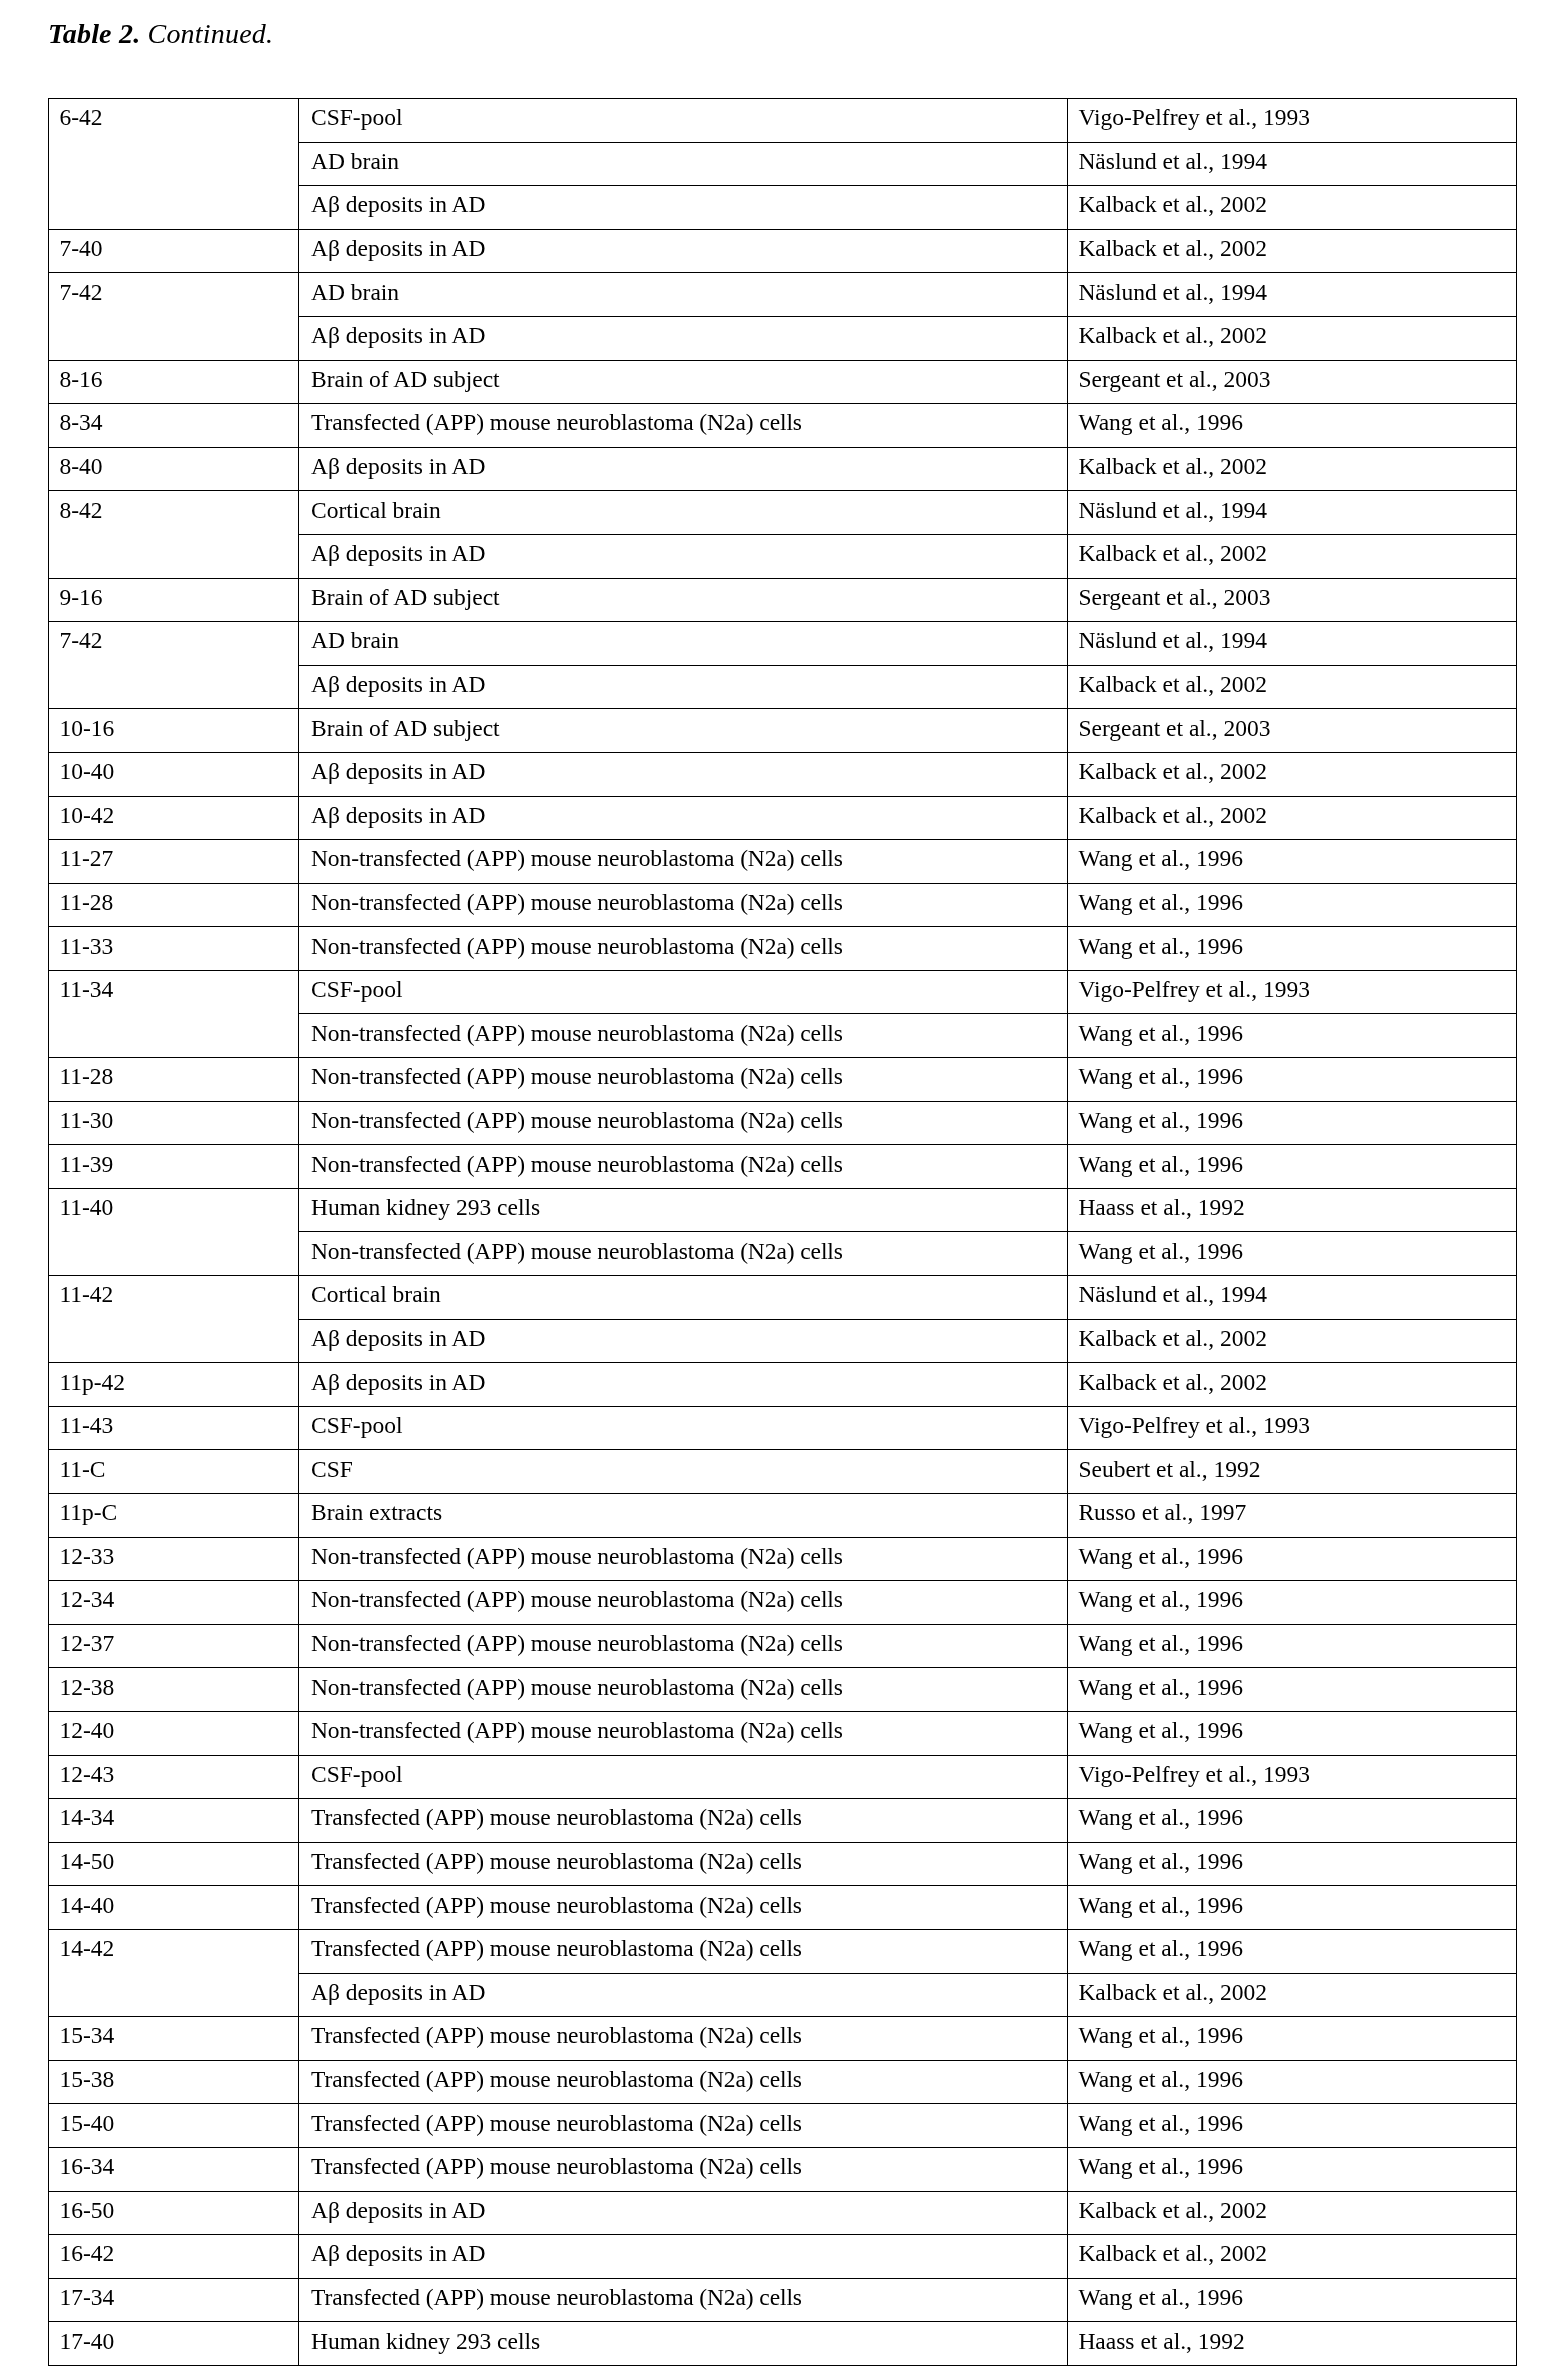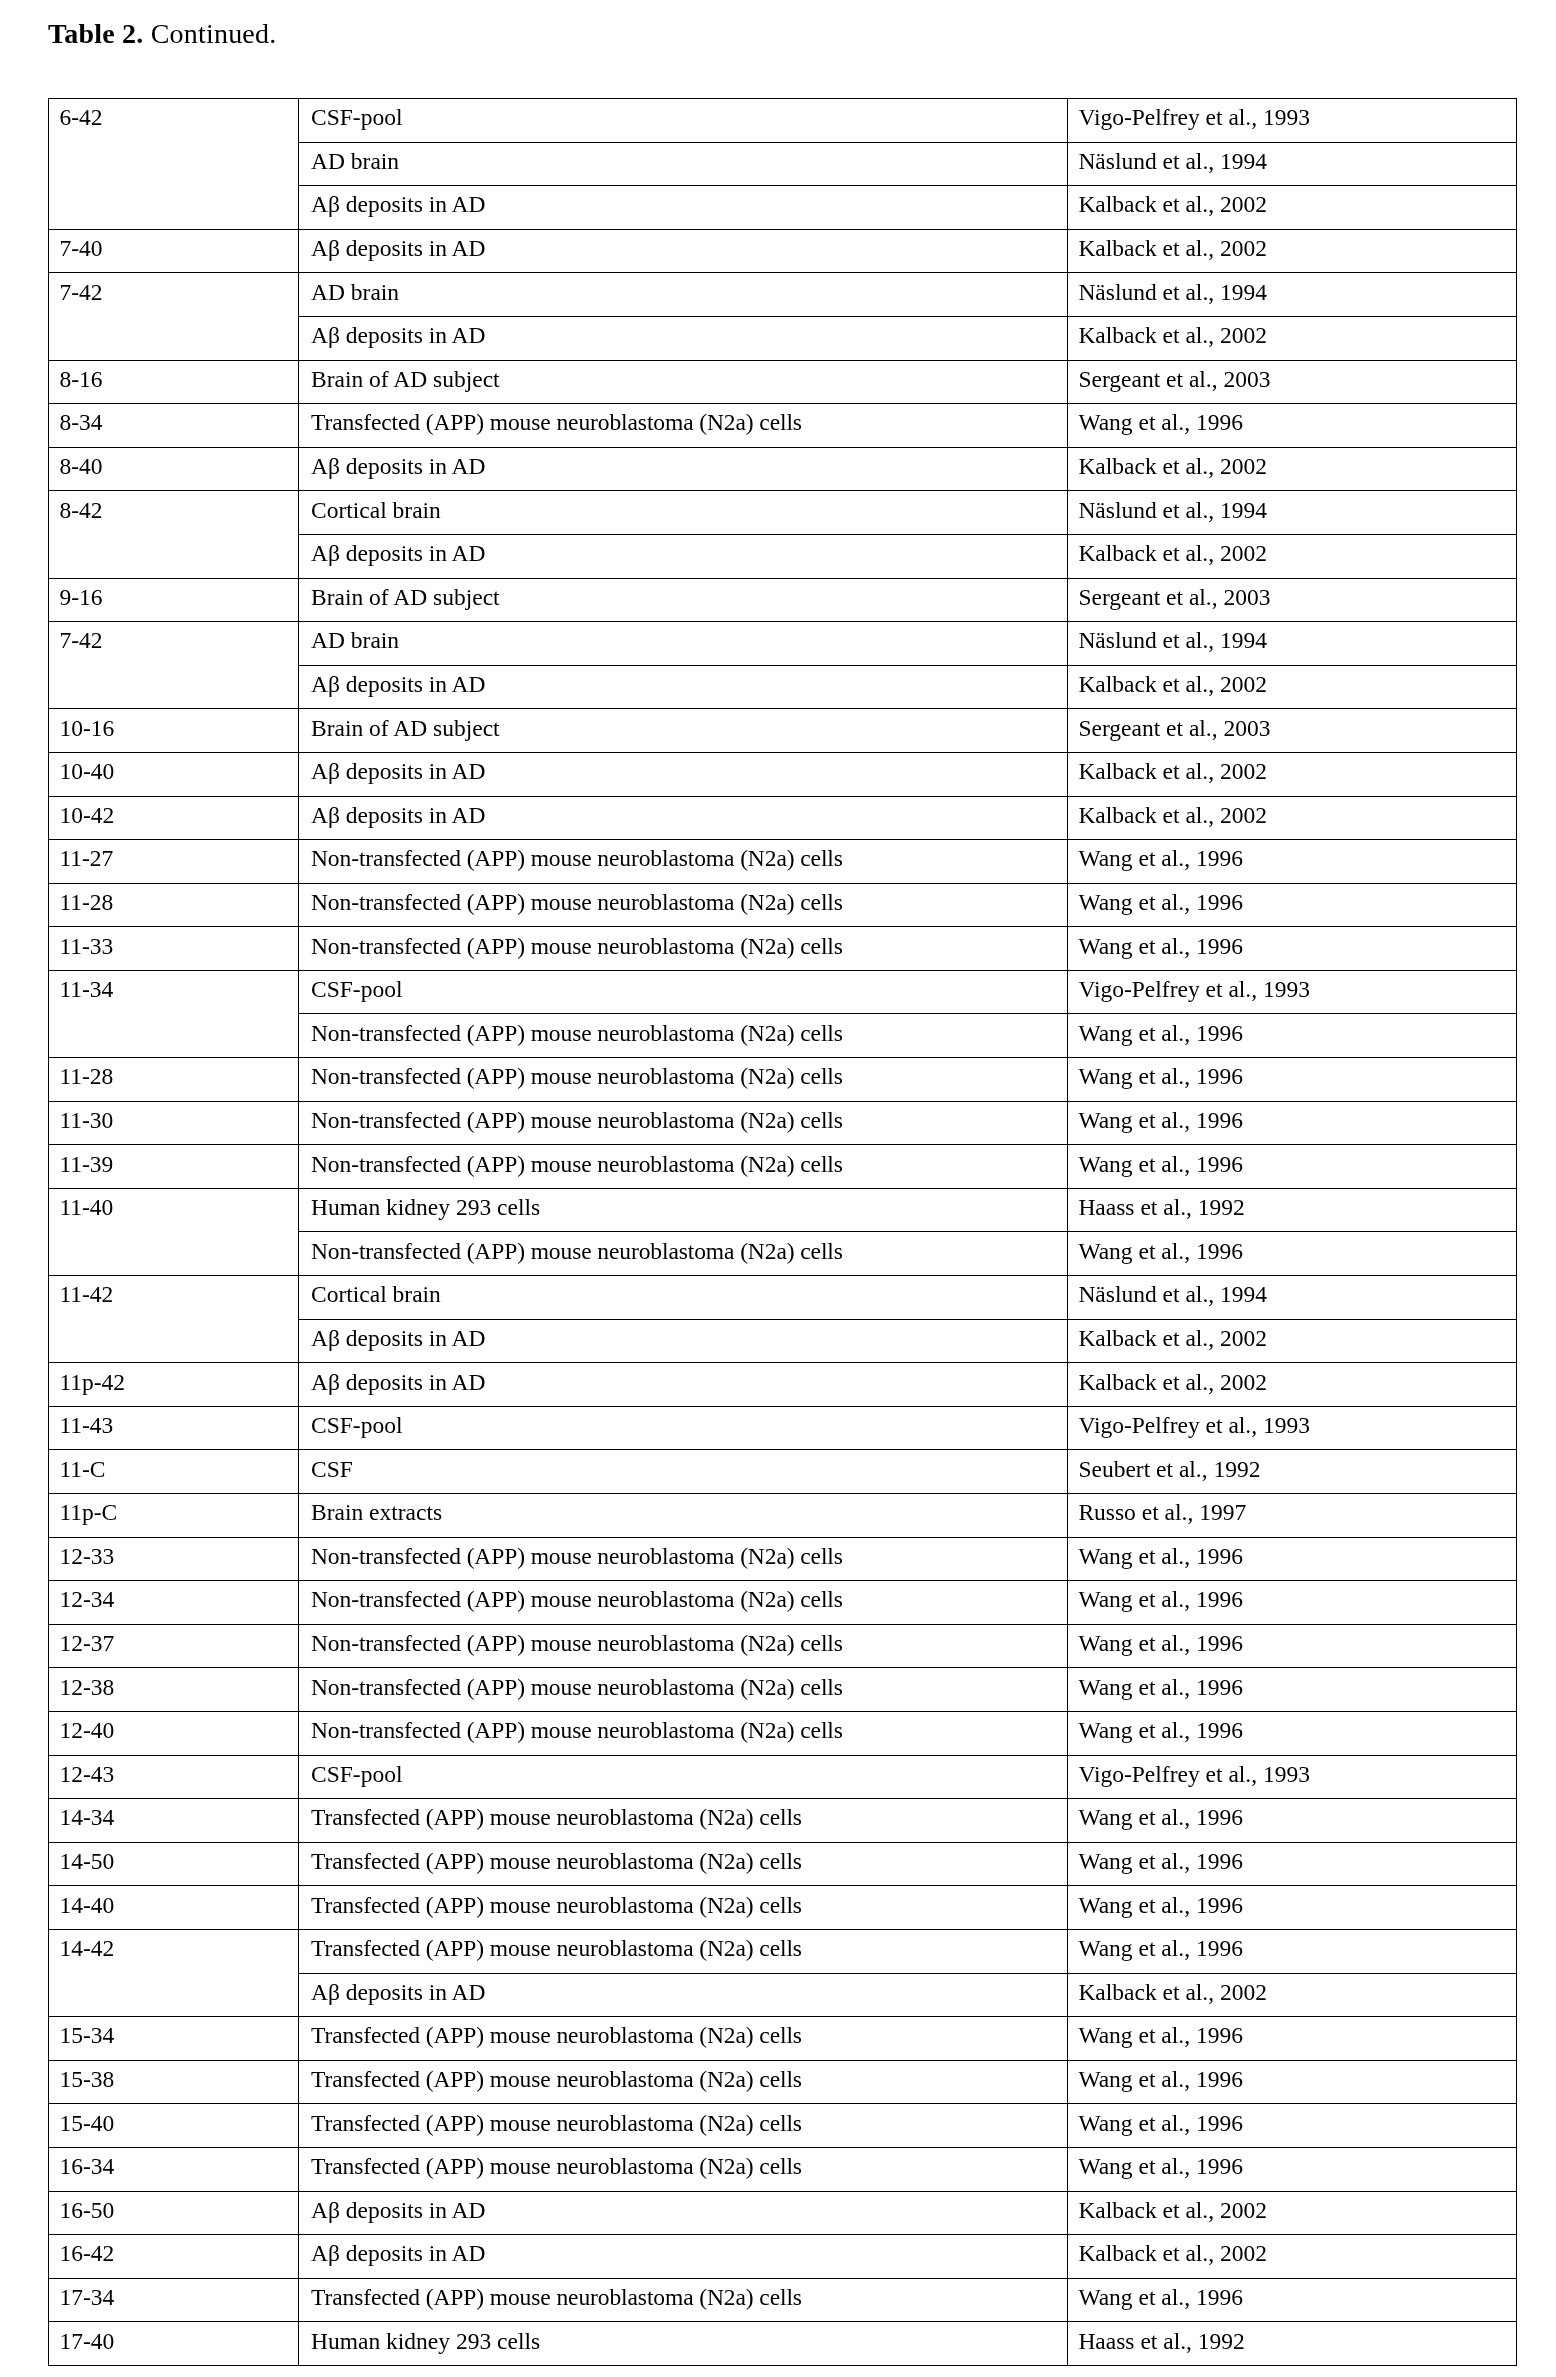"Table 2. Continued." #caption { font-style: none -> italic }
